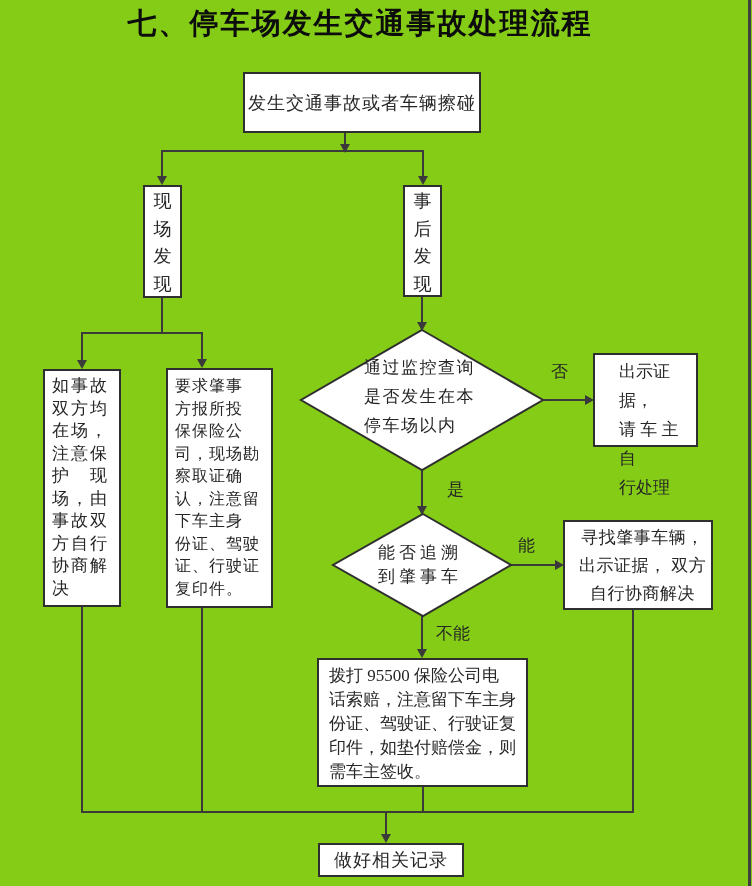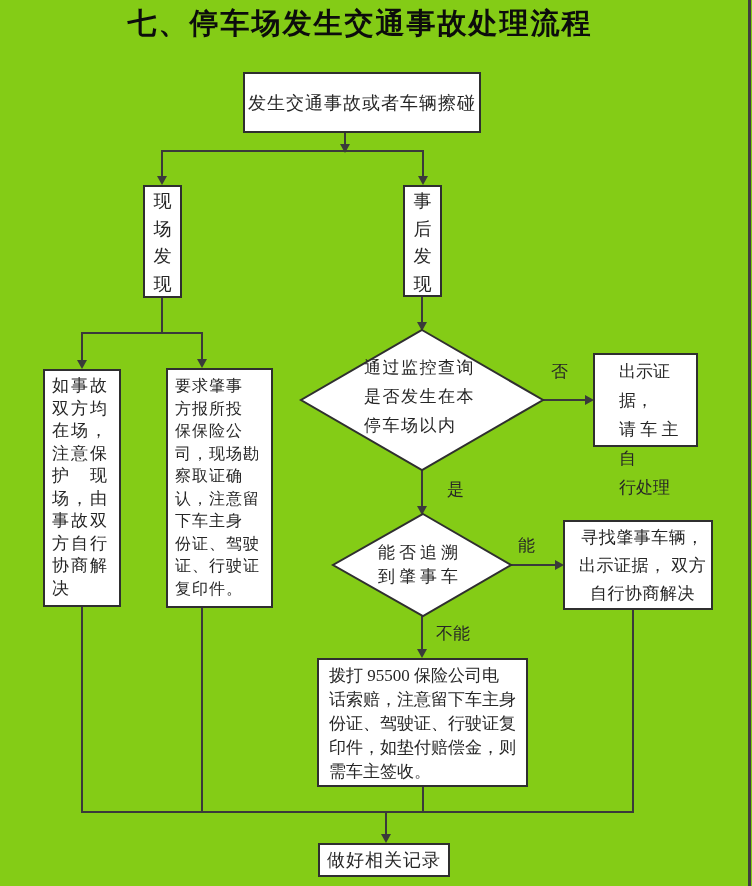"做好相关记录" .b-record { width: 132px -> 146px }
